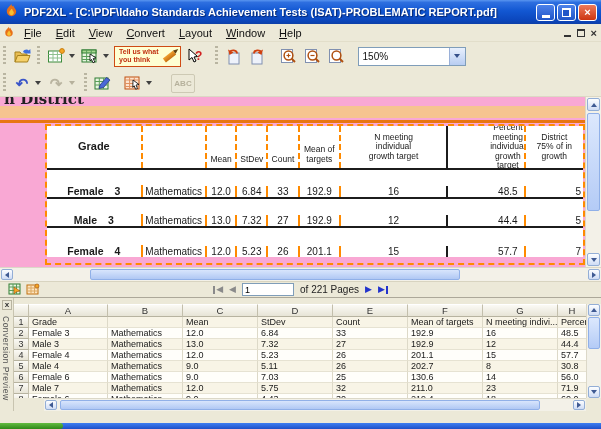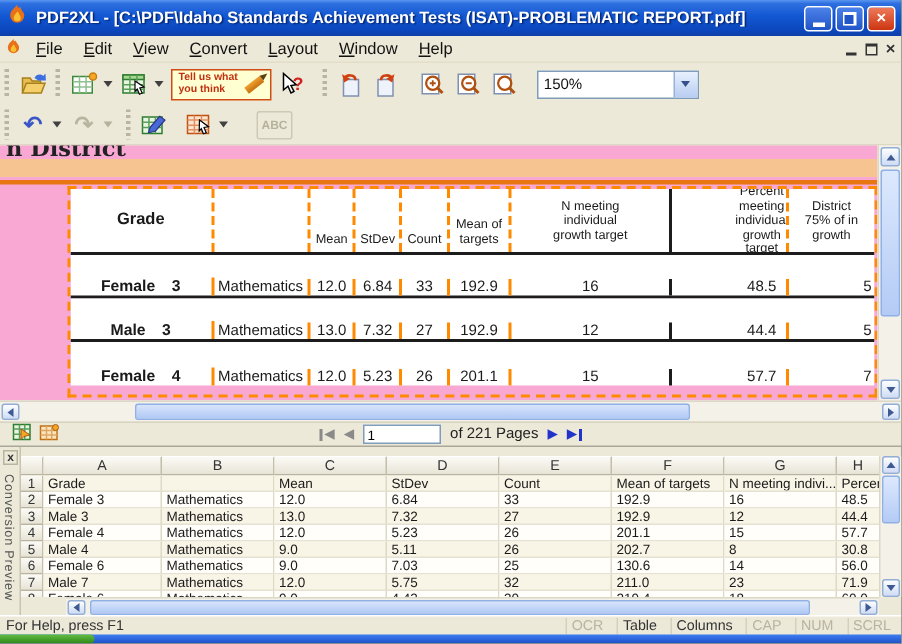"For Help, press F1" div.statusbar { html: <div> <span>For Help, press F1</span> <span>OCR</span> <span>Table</span> <span>Columns</span> <span>CAP</span> <span>NUM</span> <span>SCRL</span> </div> -> none }
